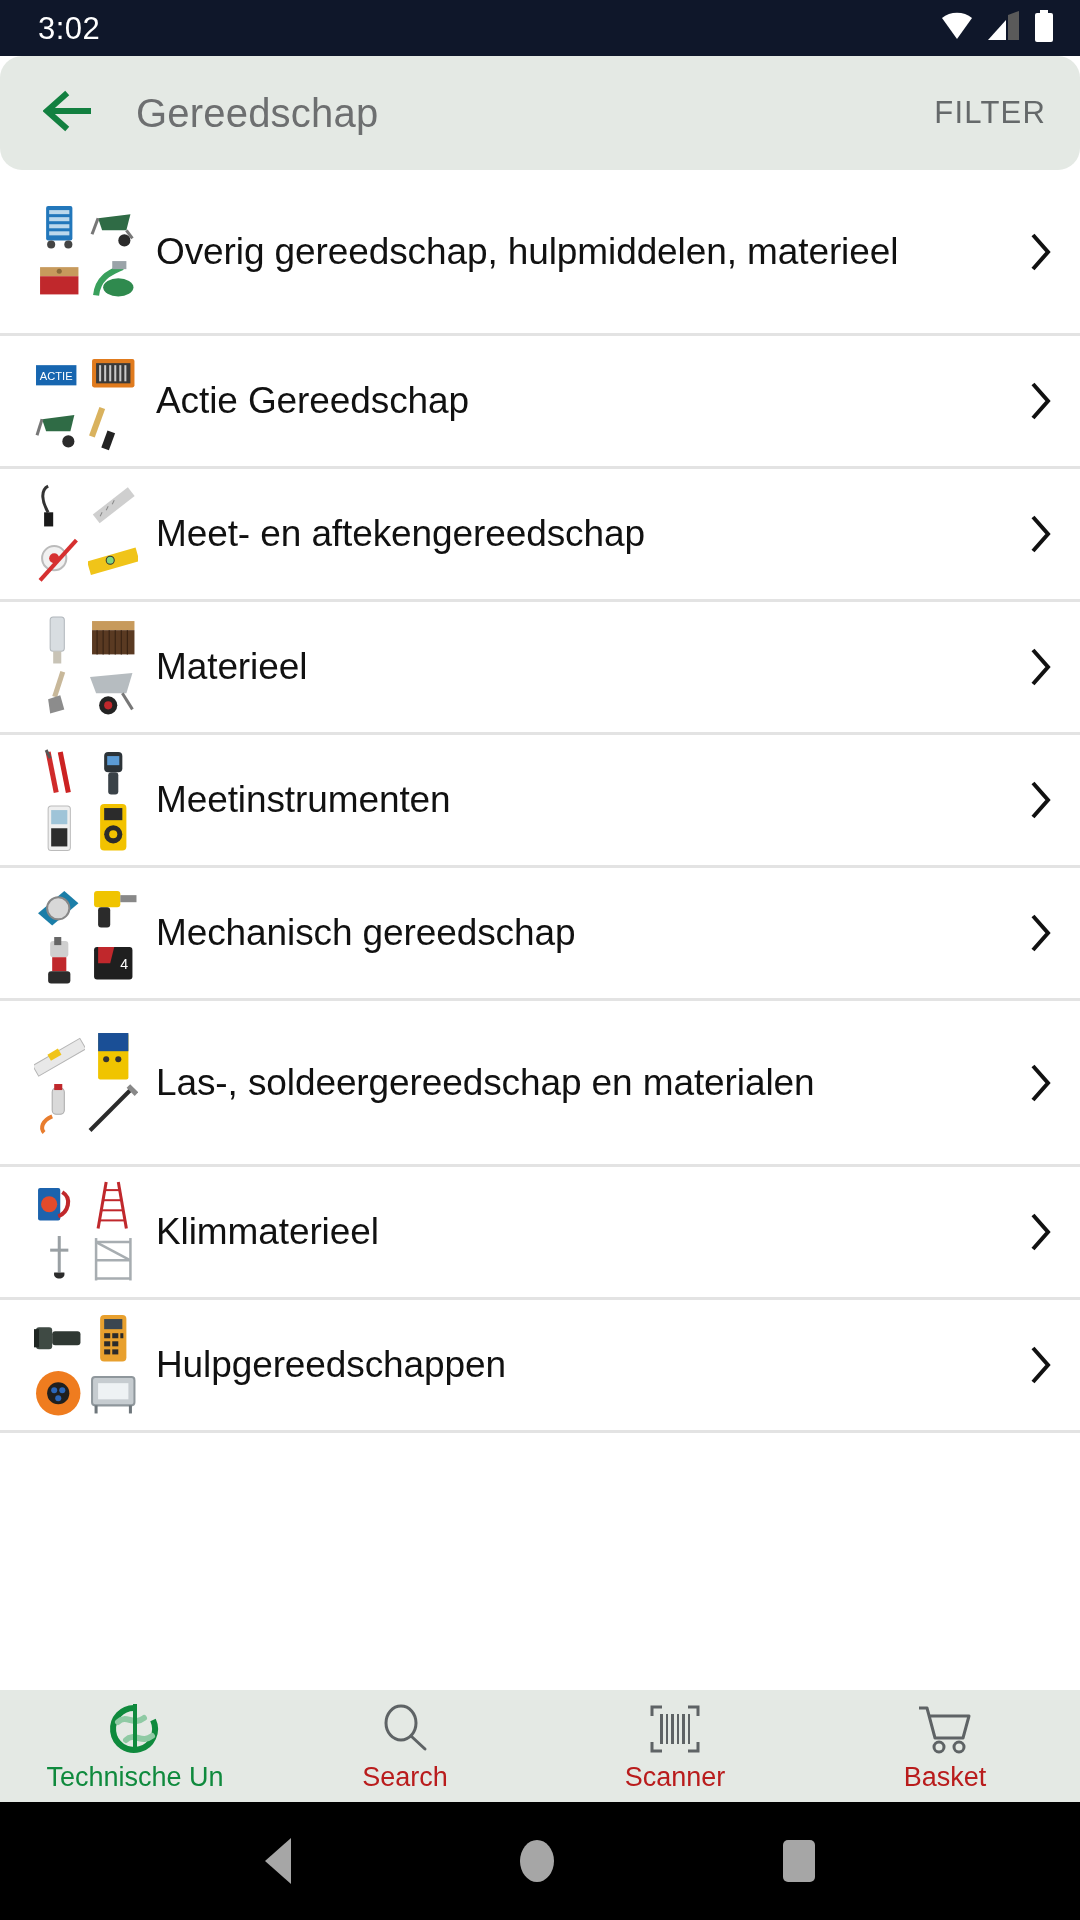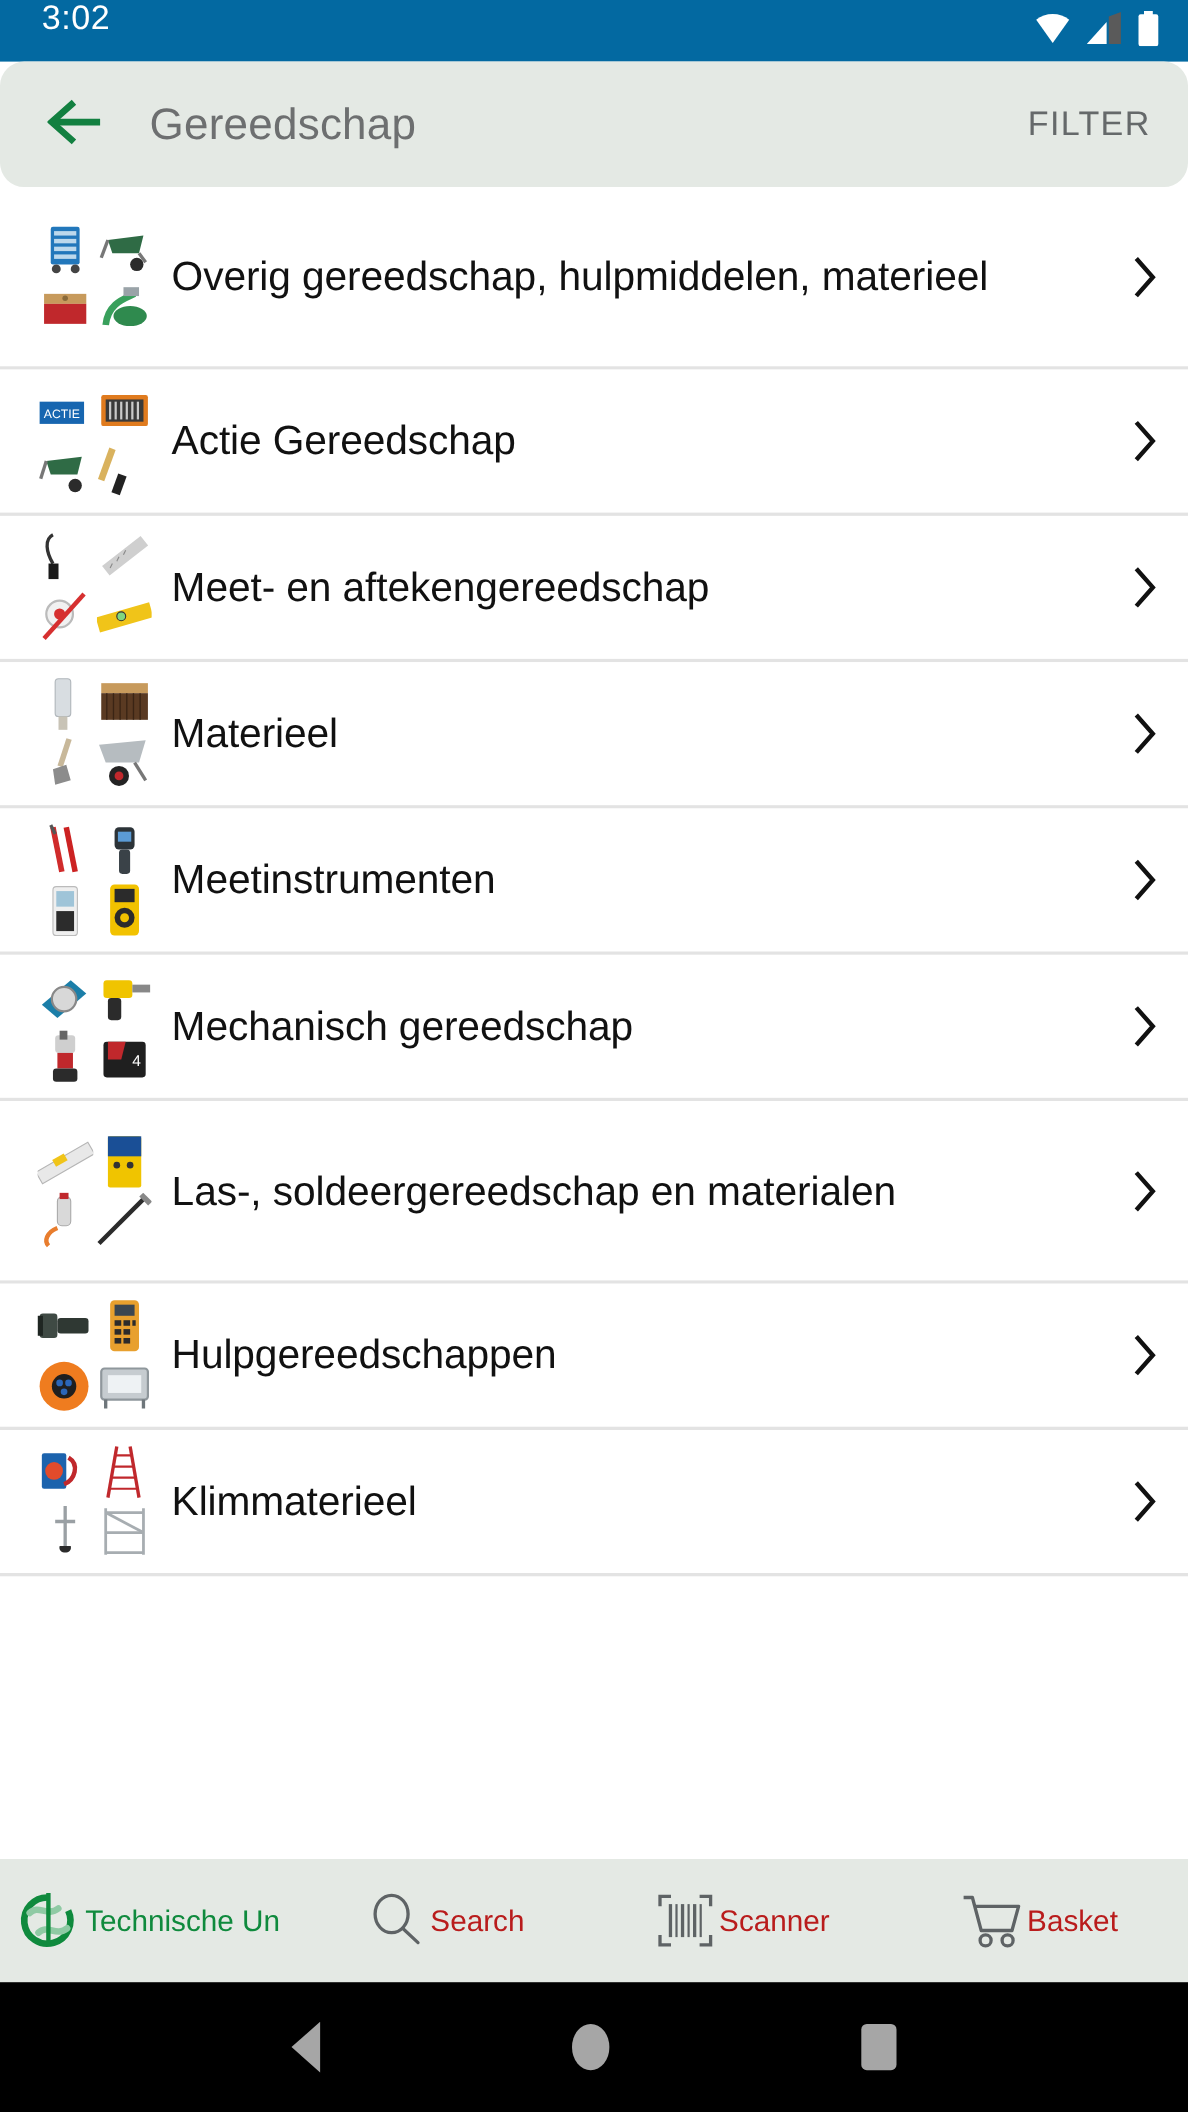"3:02" .statusbar { align-items: none -> center; background: #0369a1 -> #0f172a }
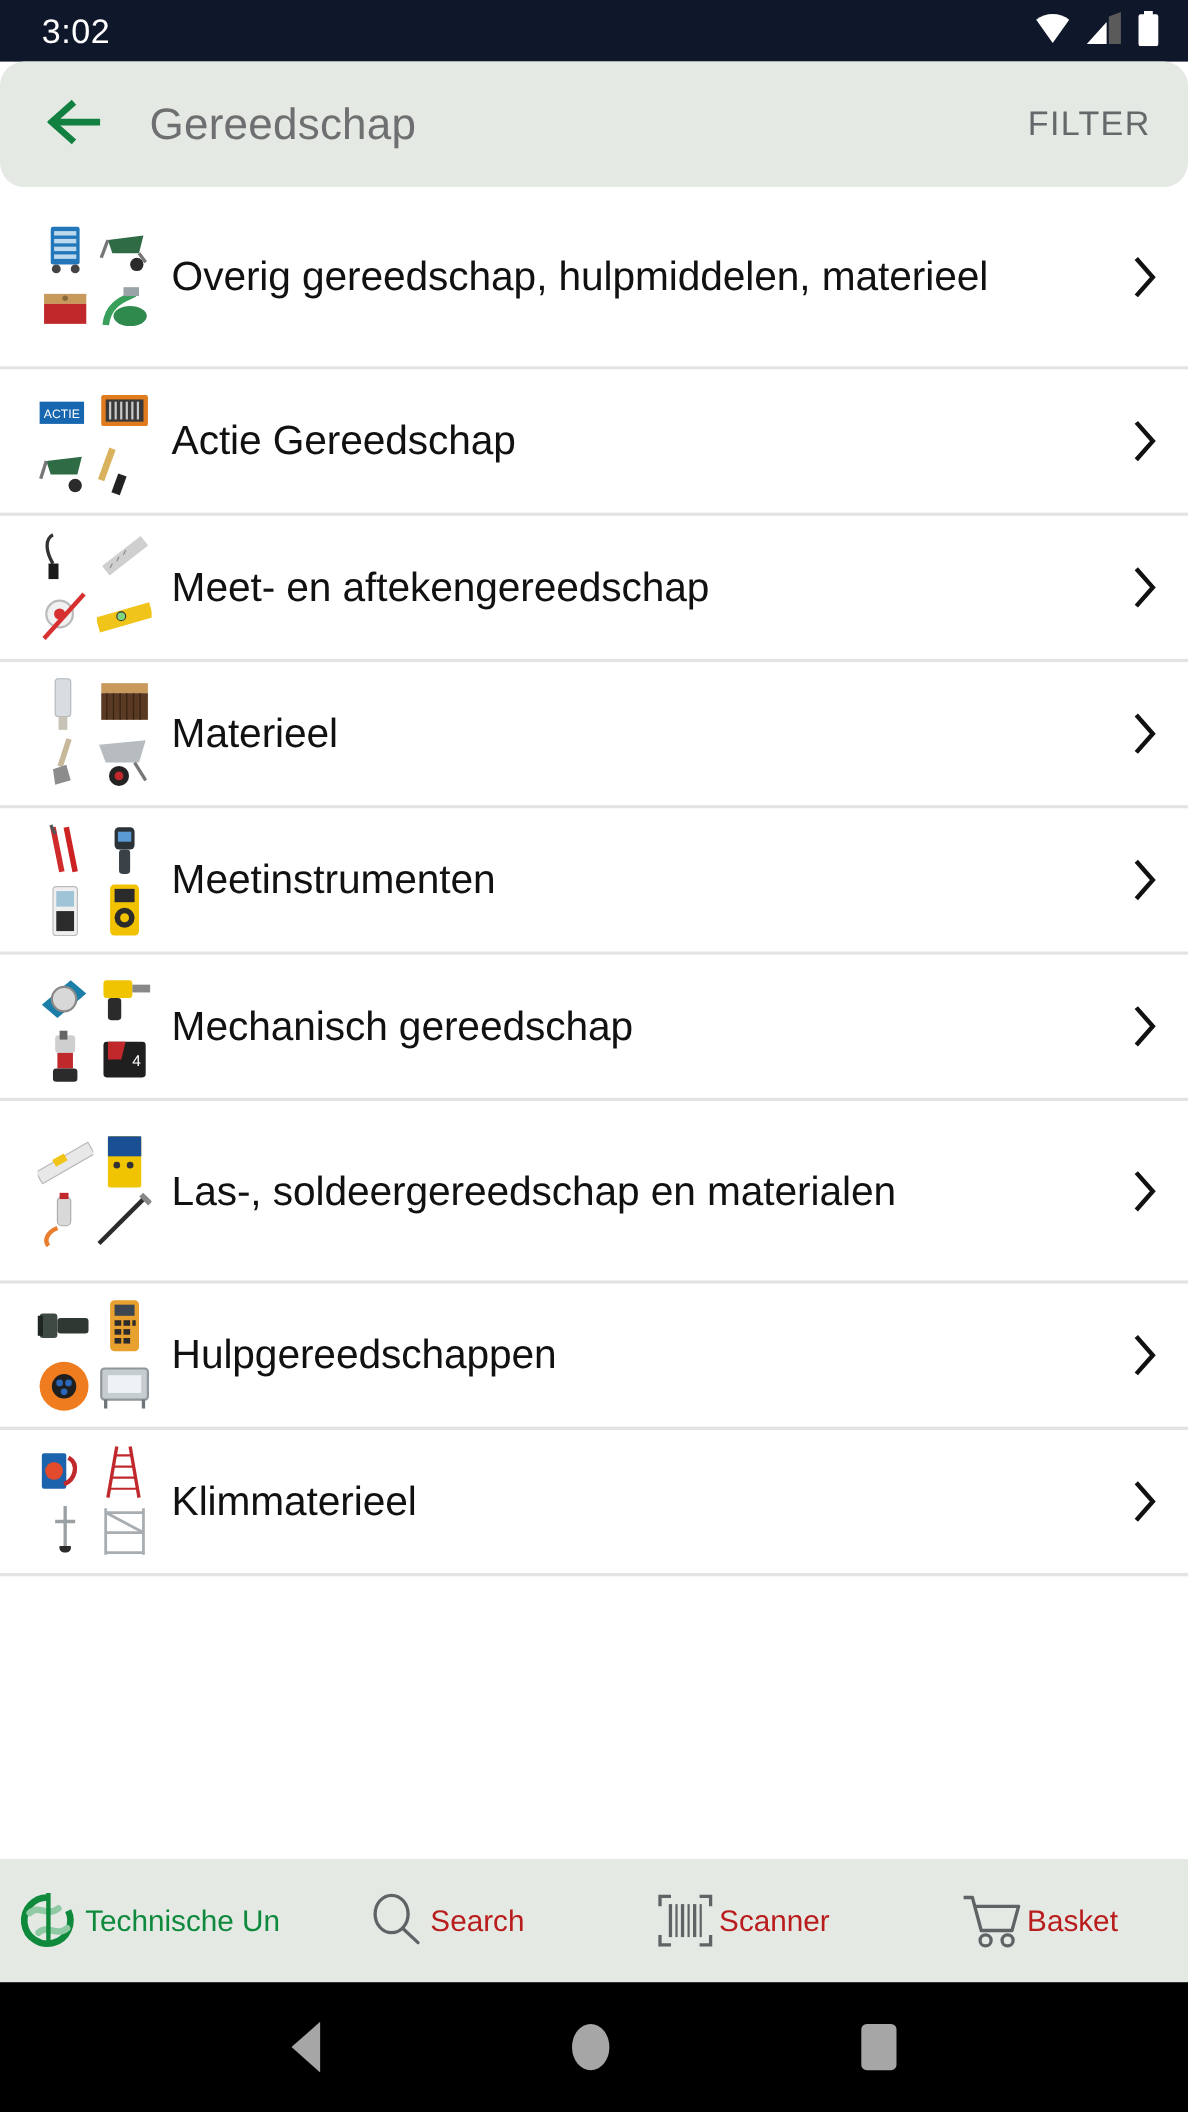"Hulpgereedschappen" div.row { order: before "Klimmaterieel" -> after "Klimmaterieel" }
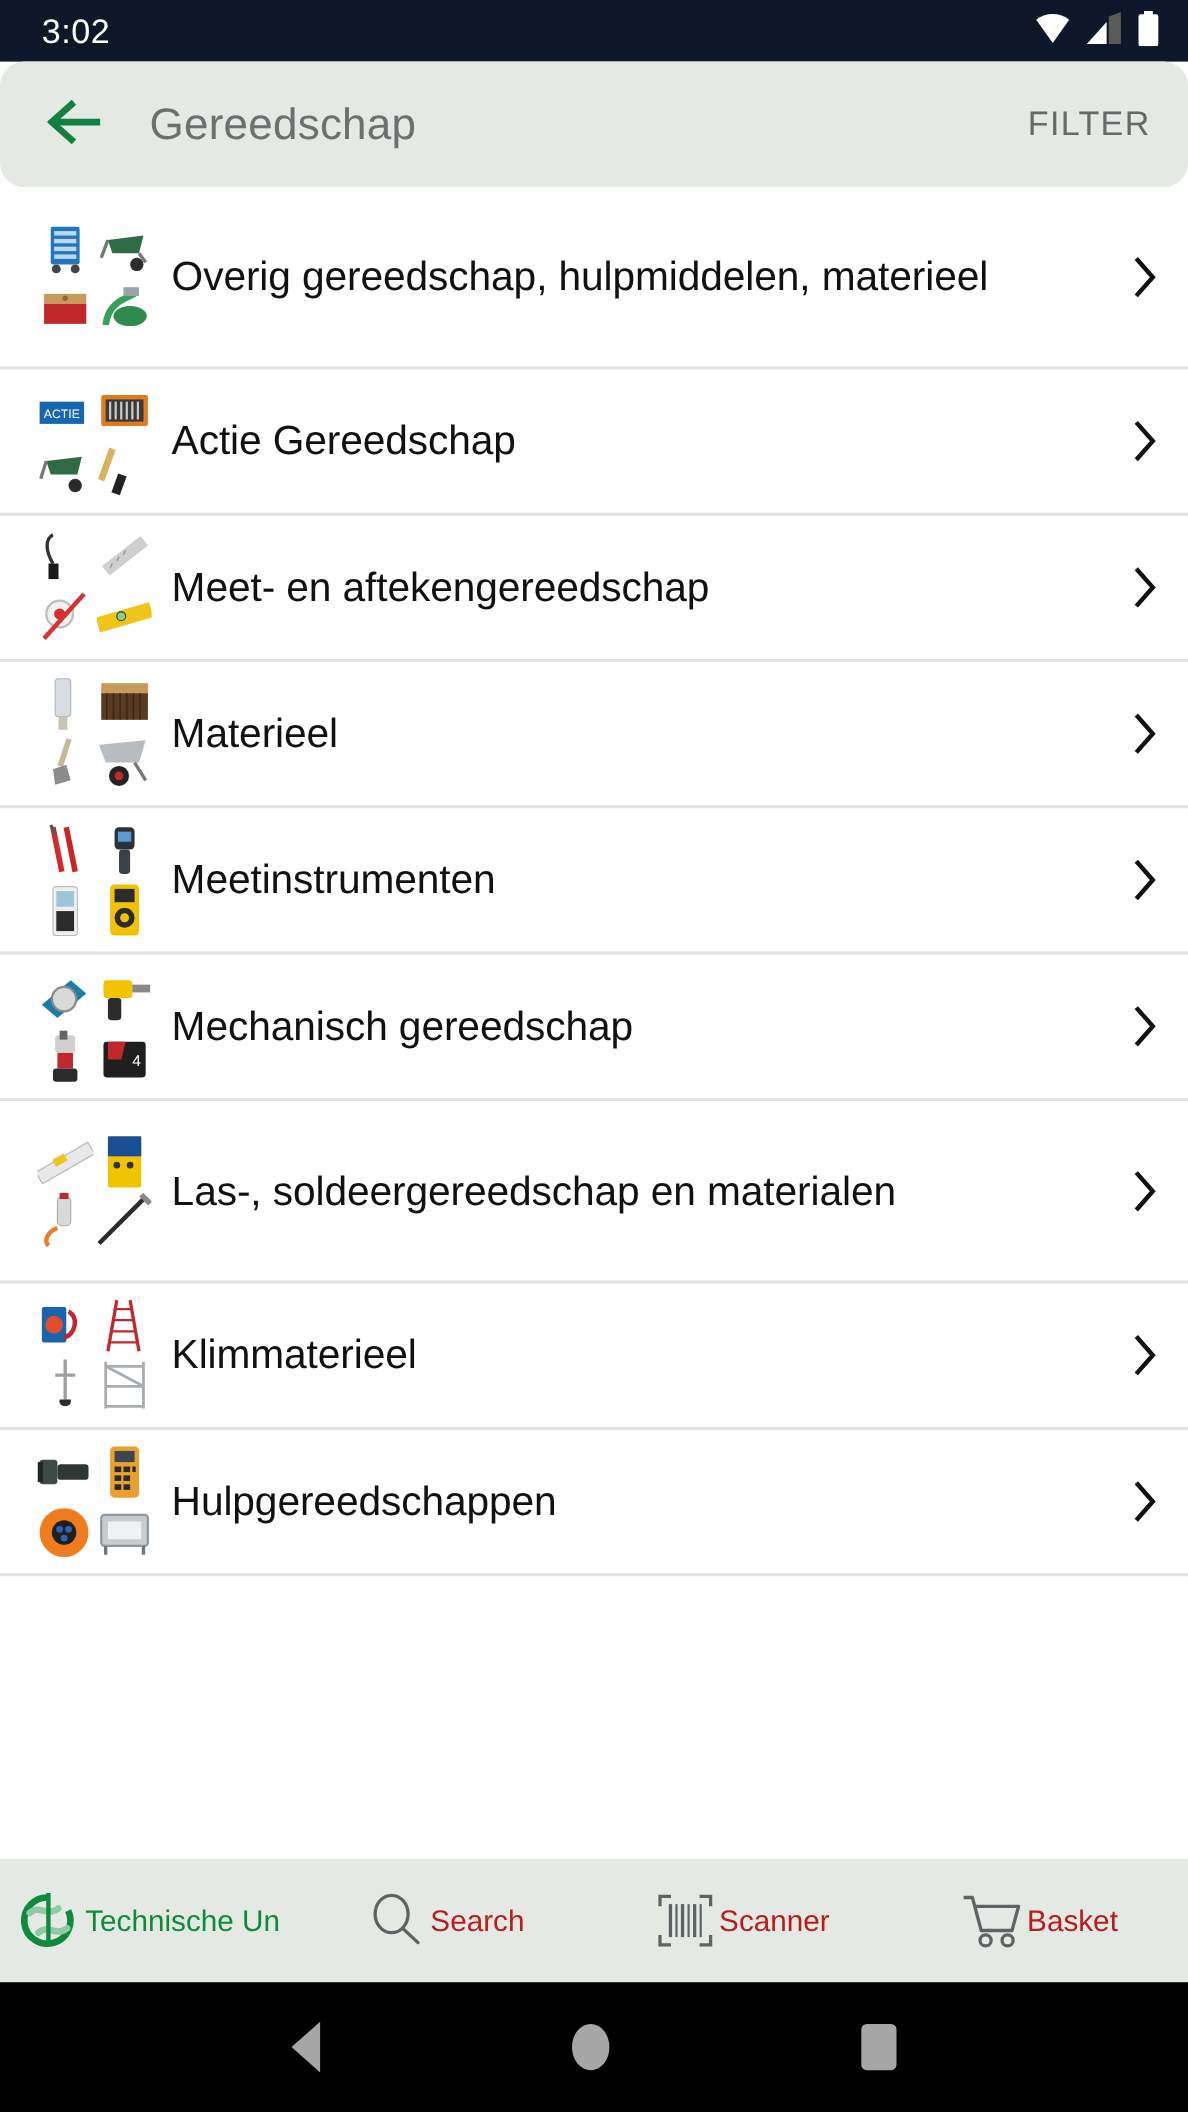"Technische Un" .navitem { flex-direction: row -> column }
